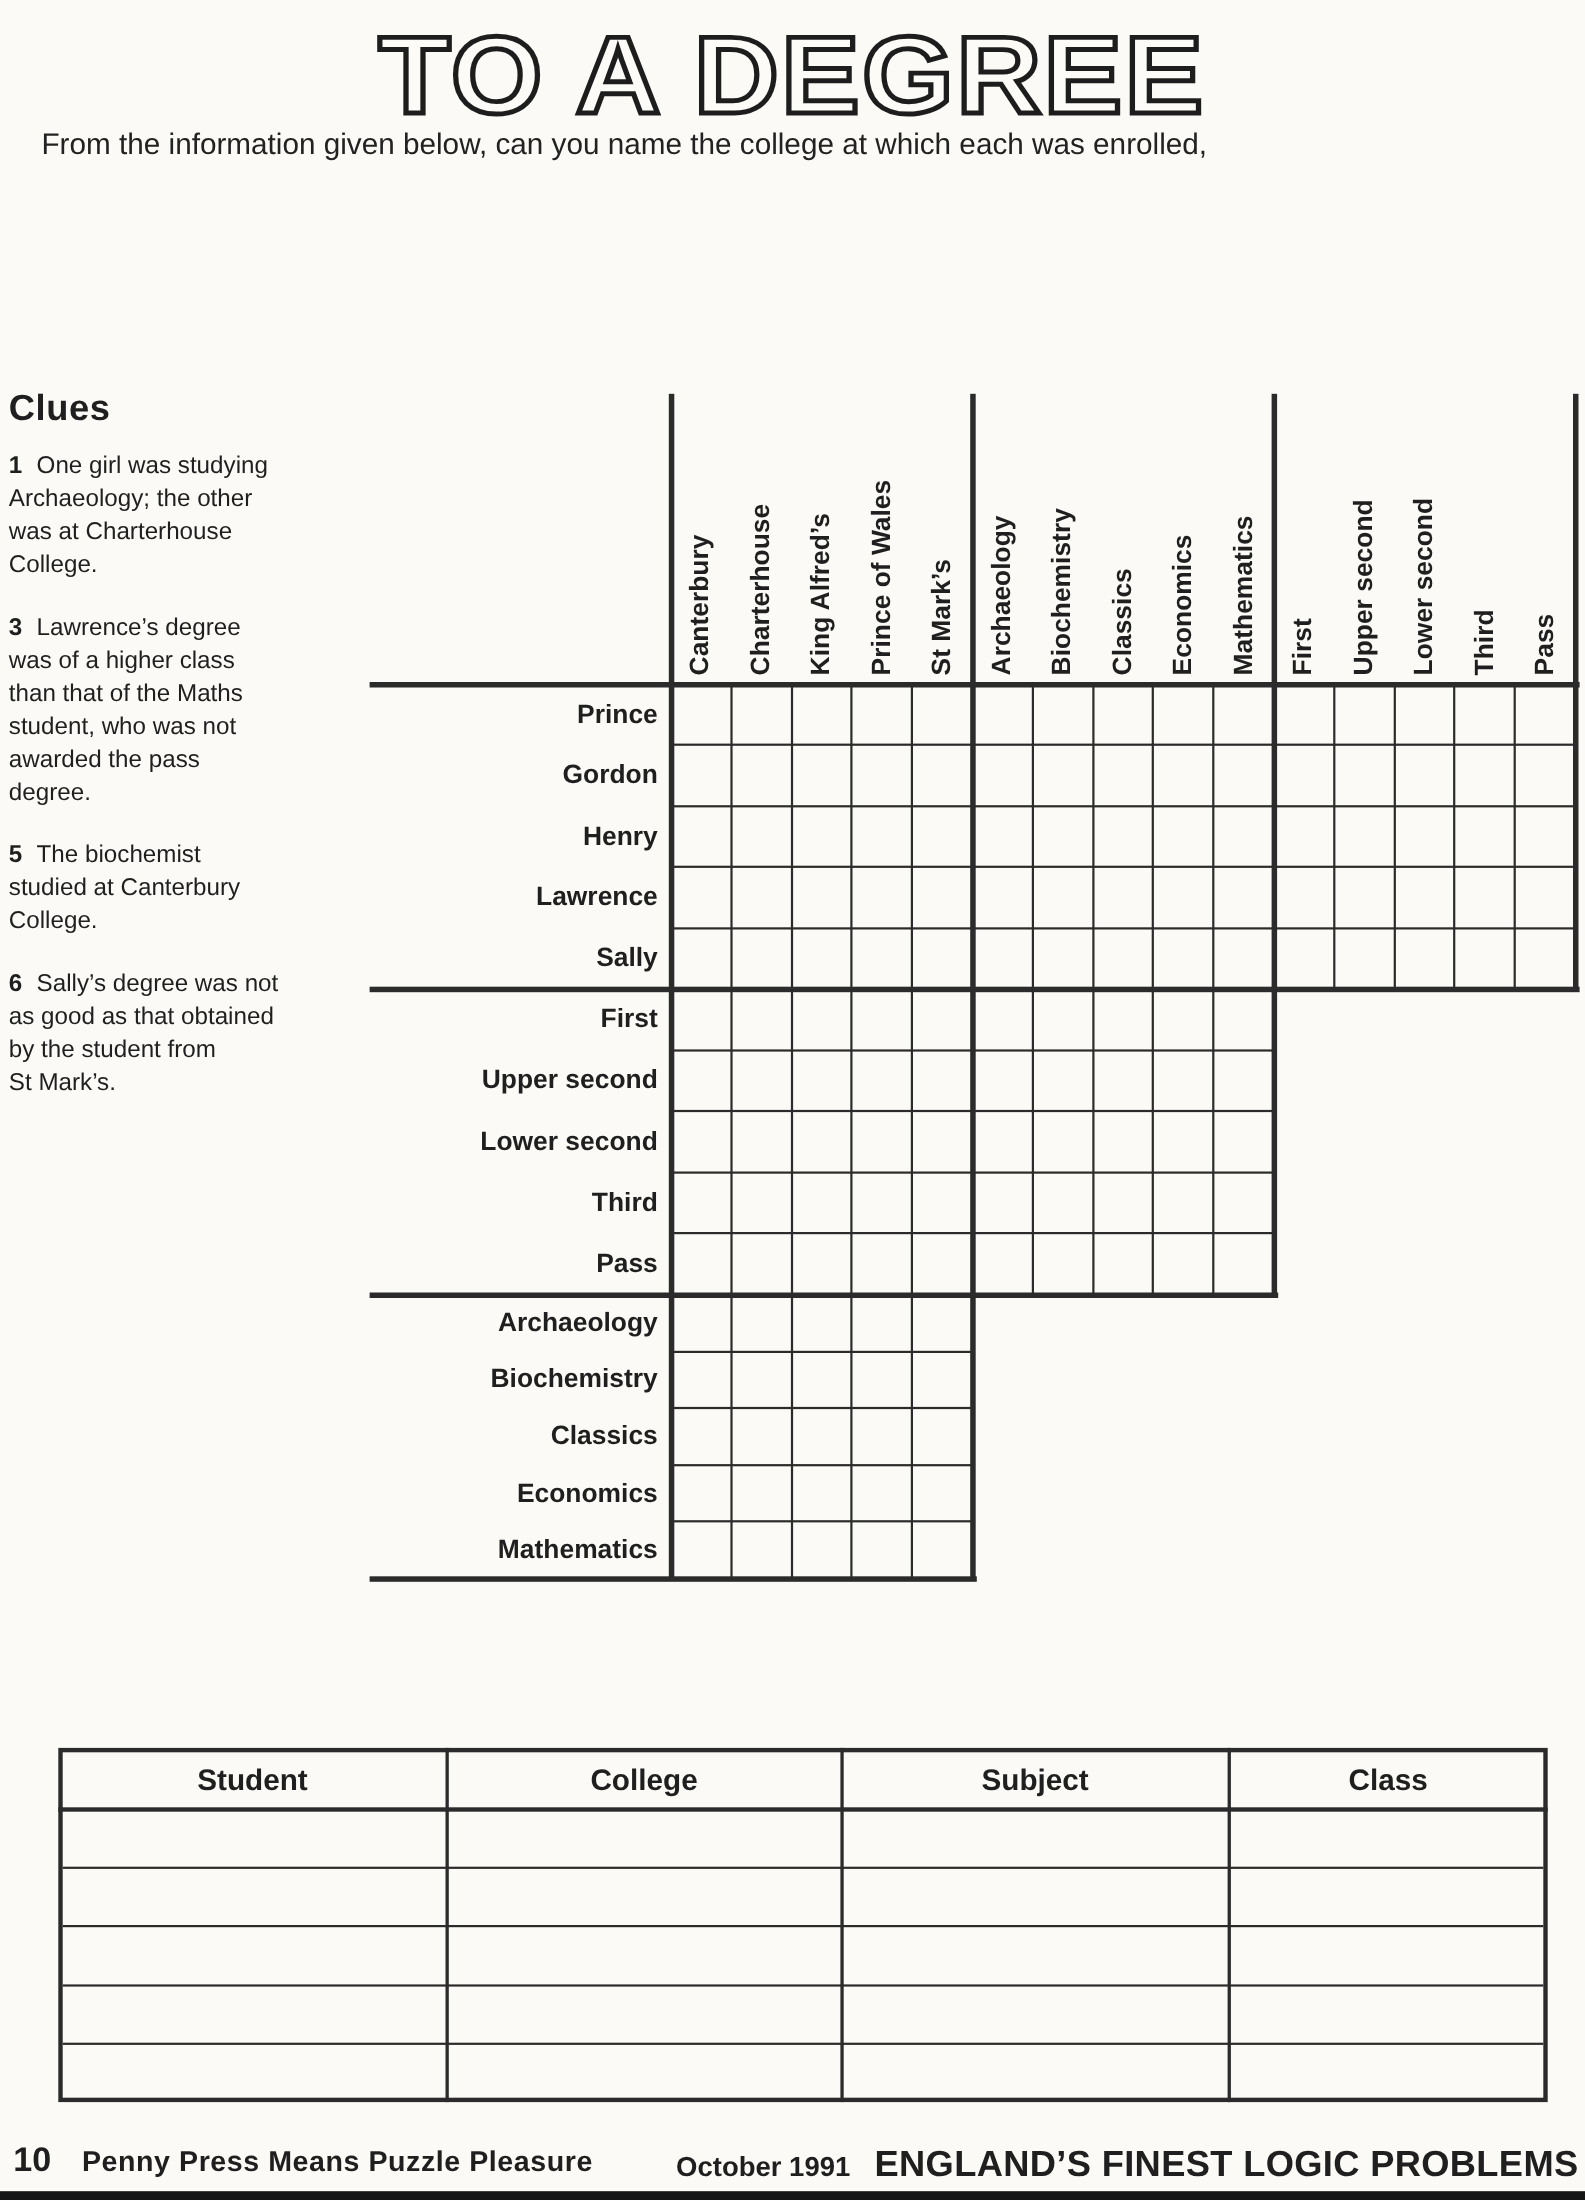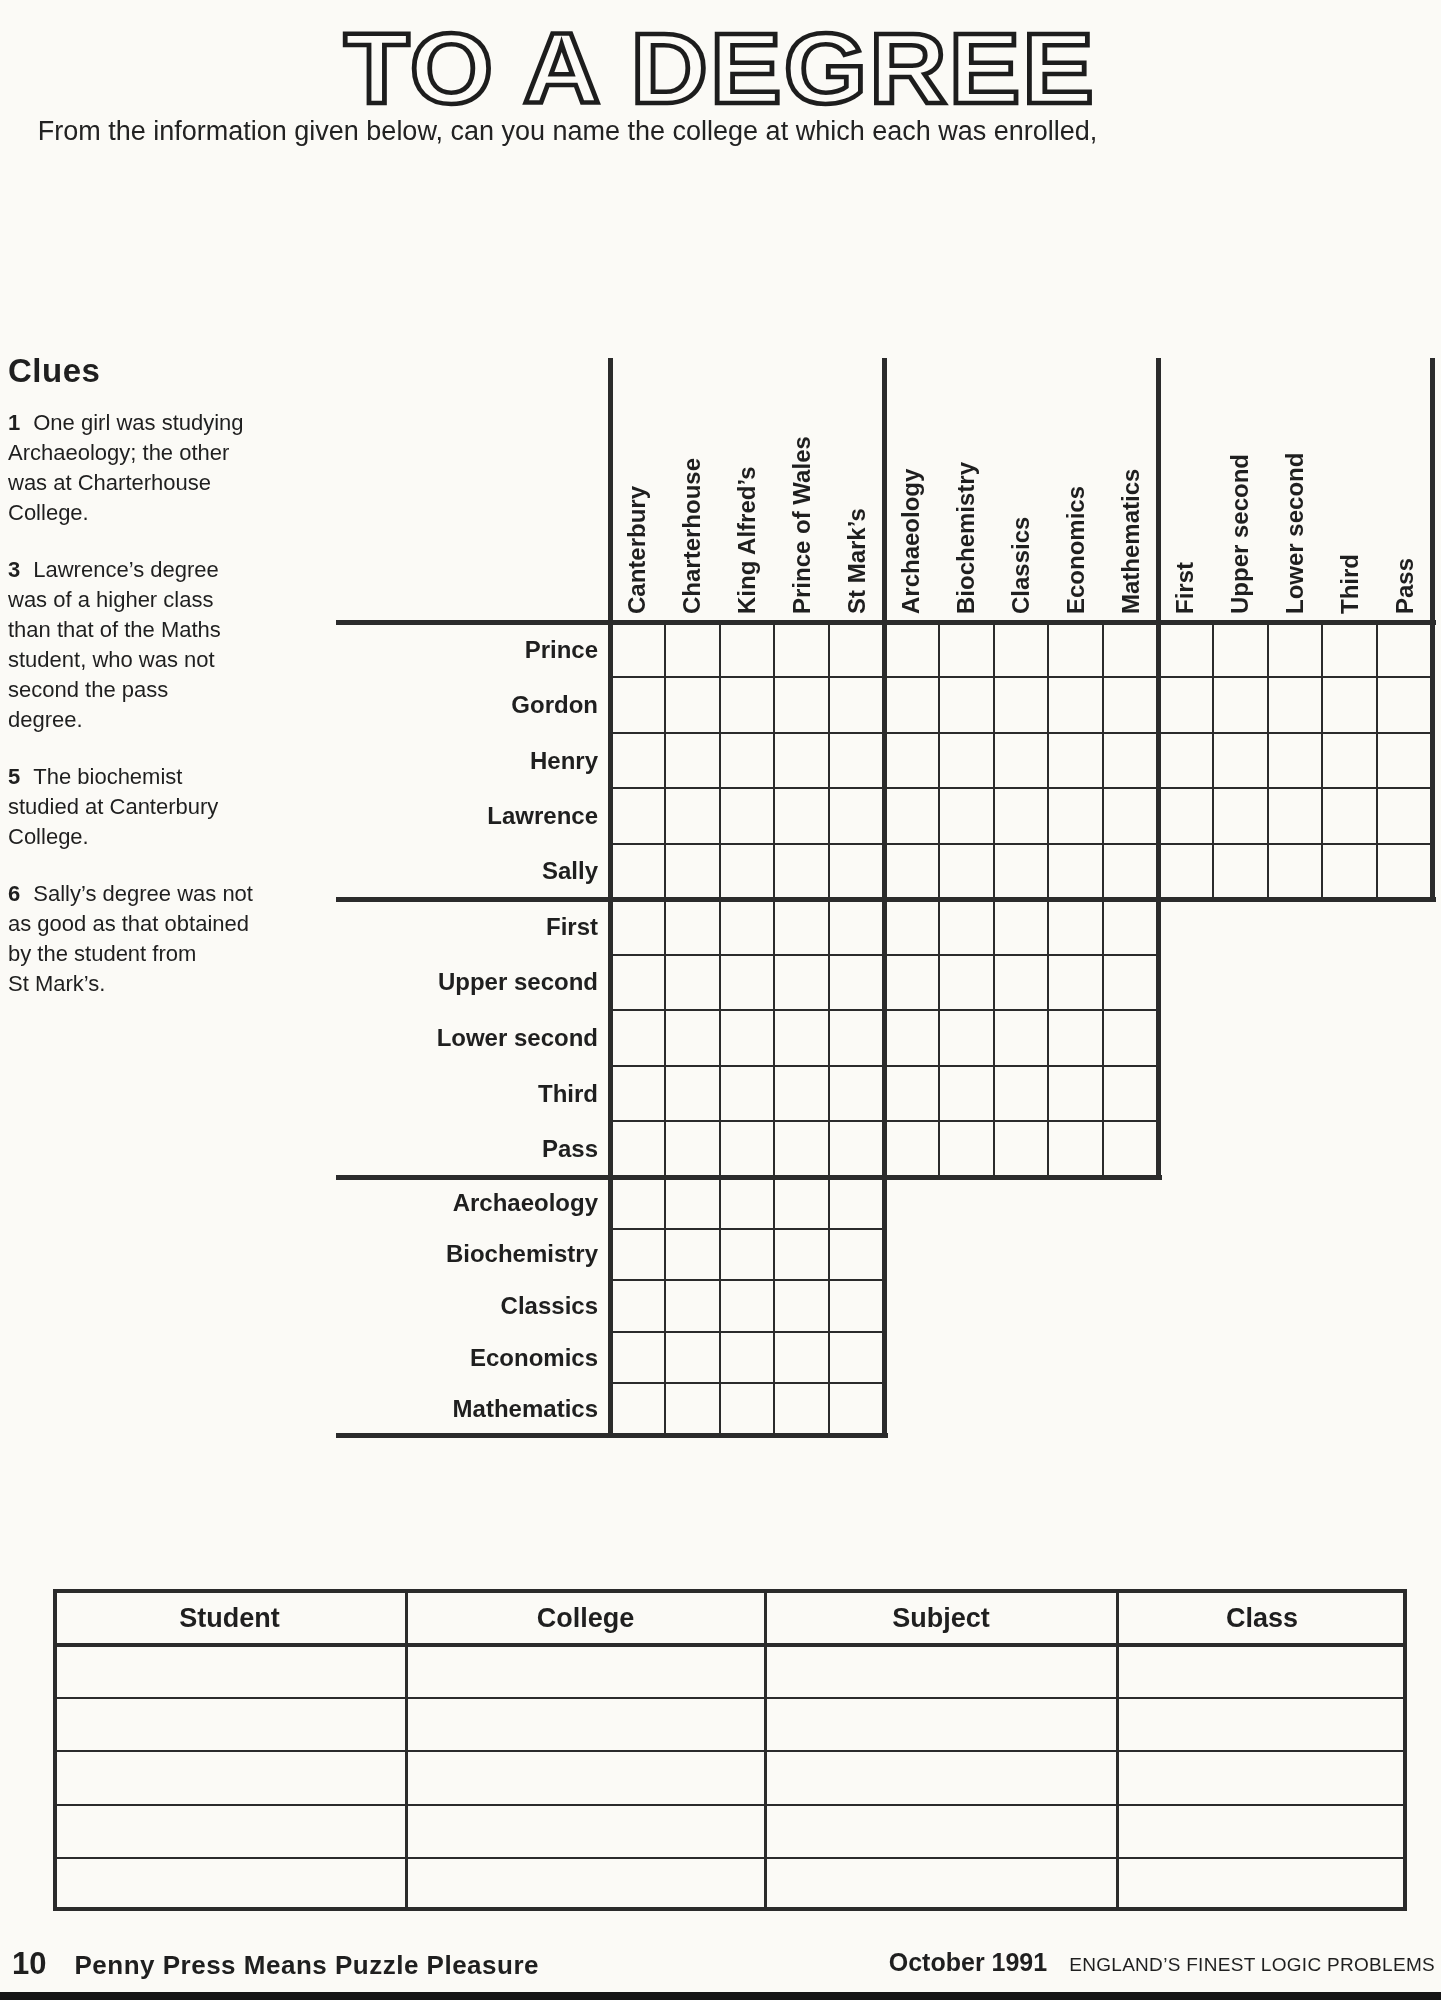"Lawrence’s degree" span { text: second -> awarded }
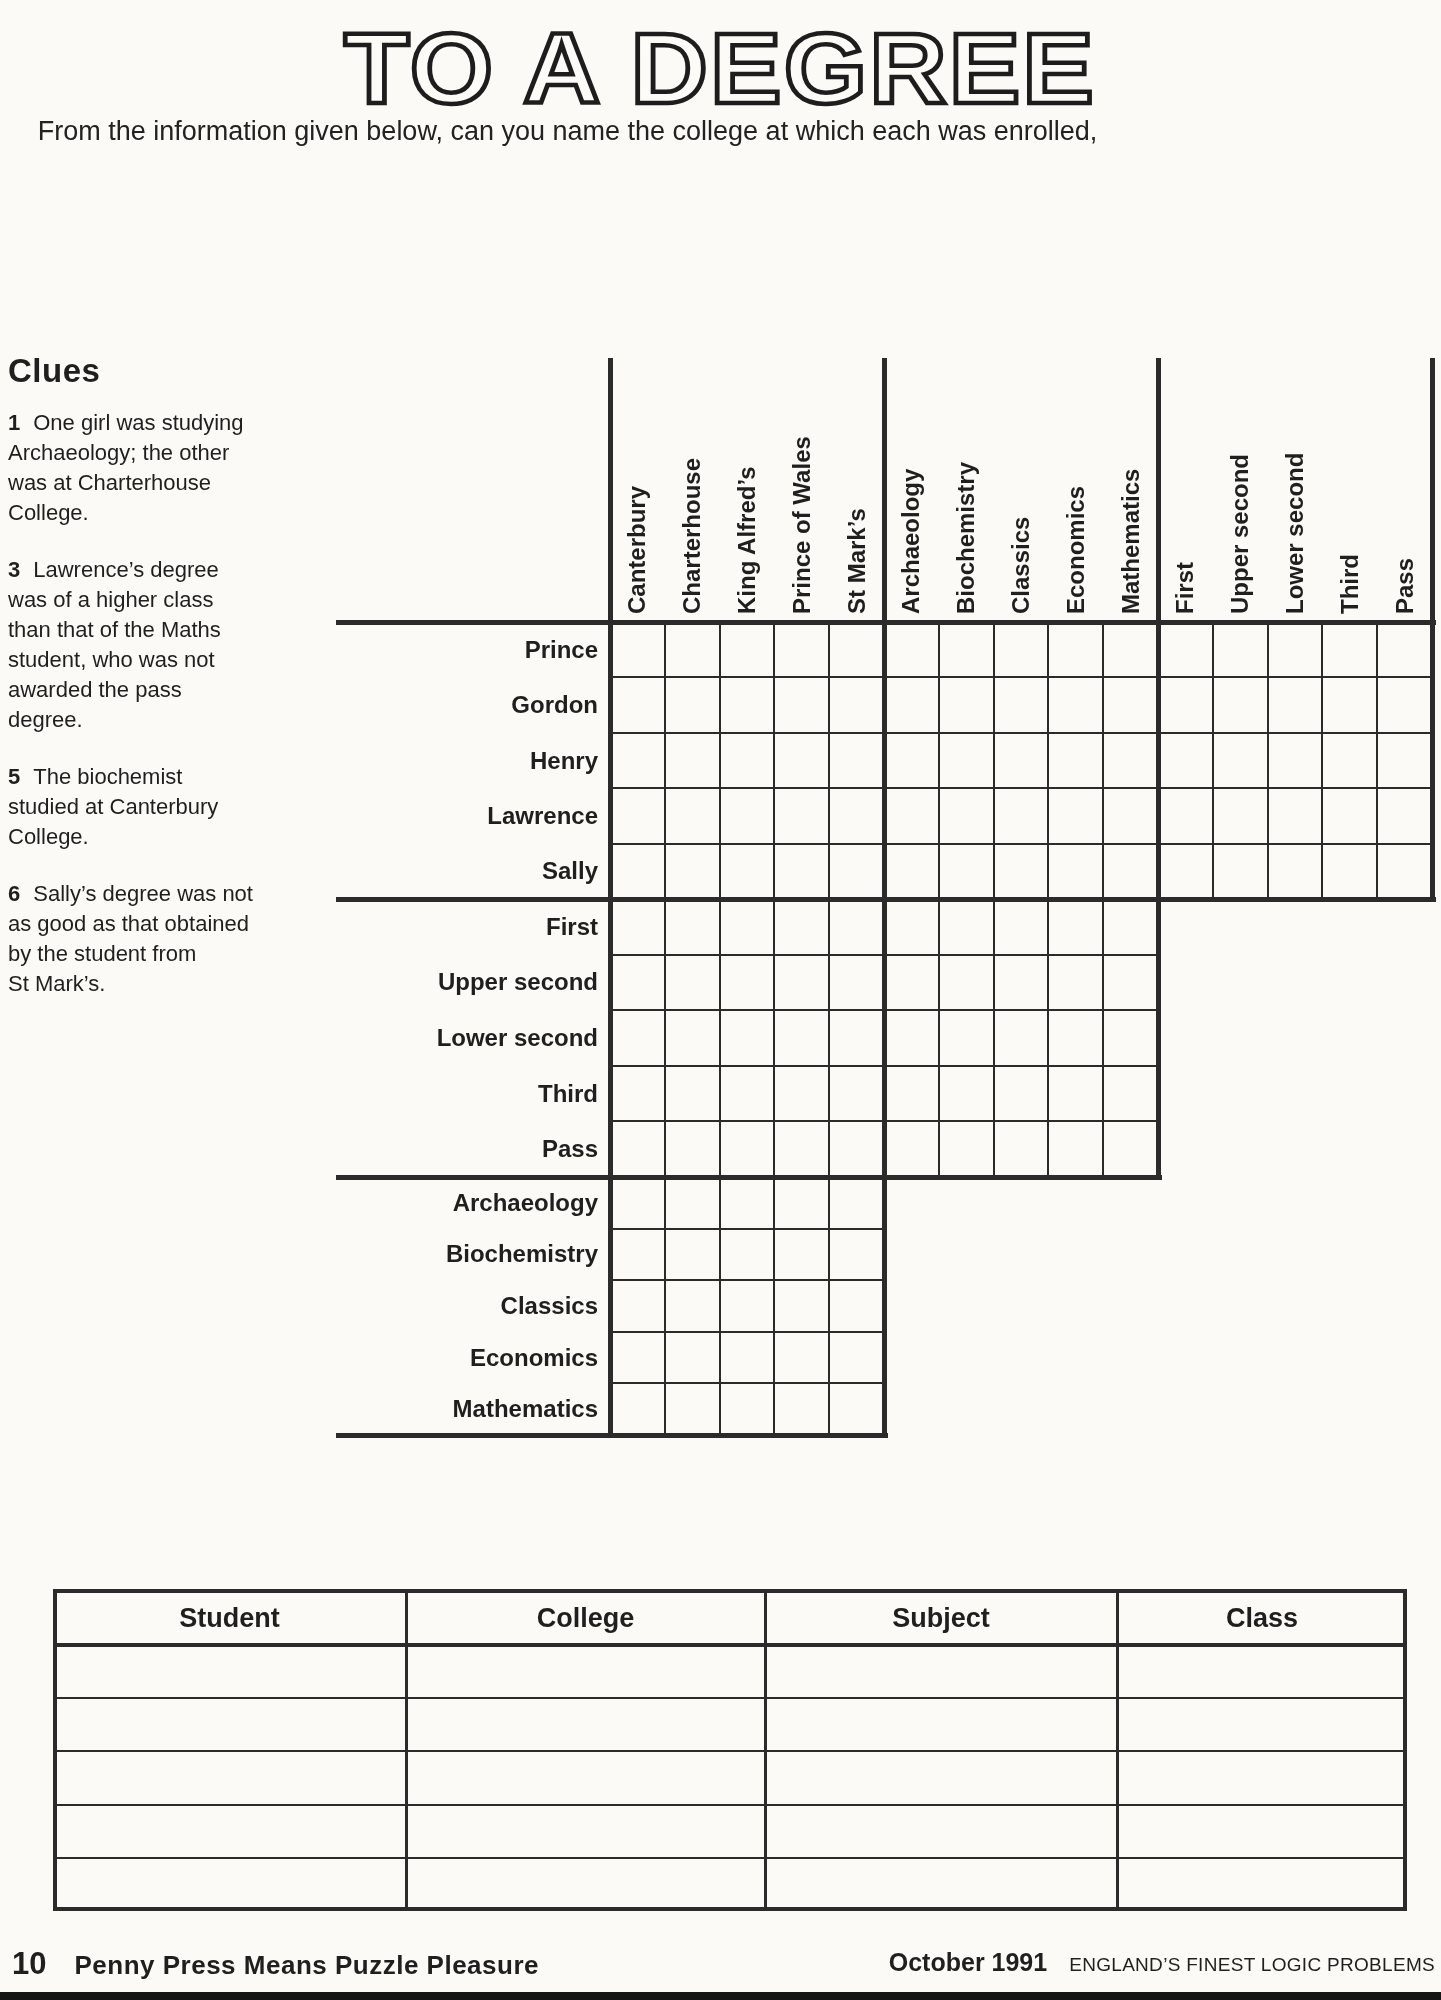"ENGLAND’S FINEST LOGIC PROBLEMS" .fright-text { font-size: 19px -> 33px; font-weight: normal -> bold }
